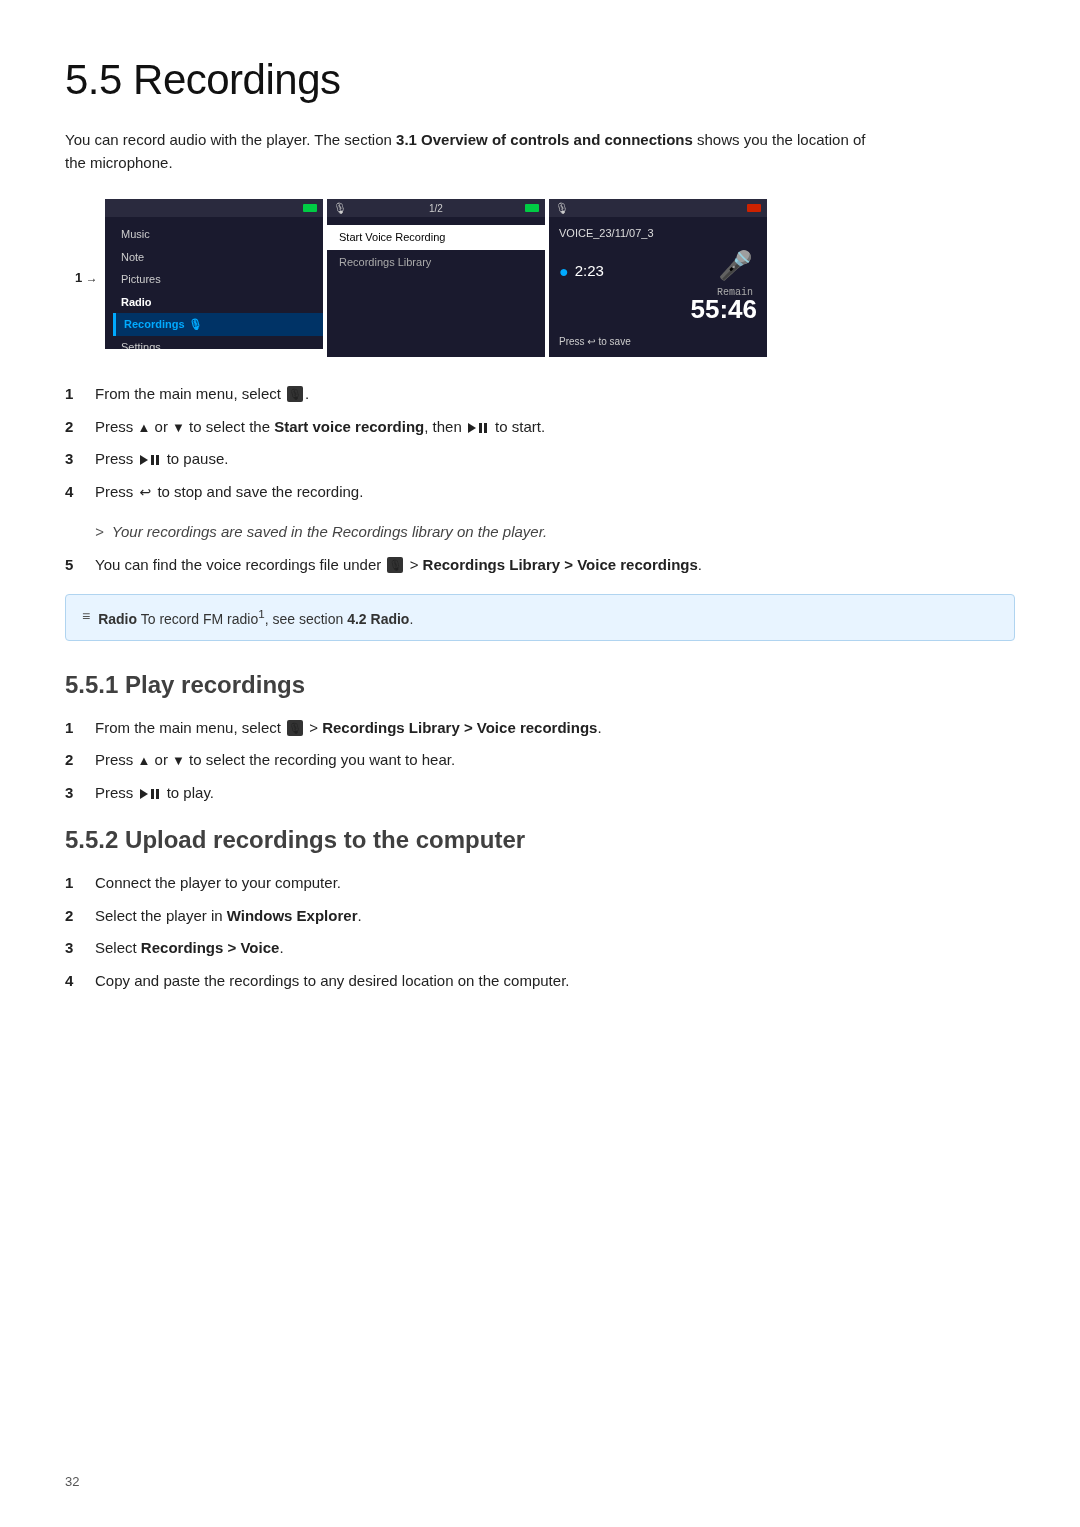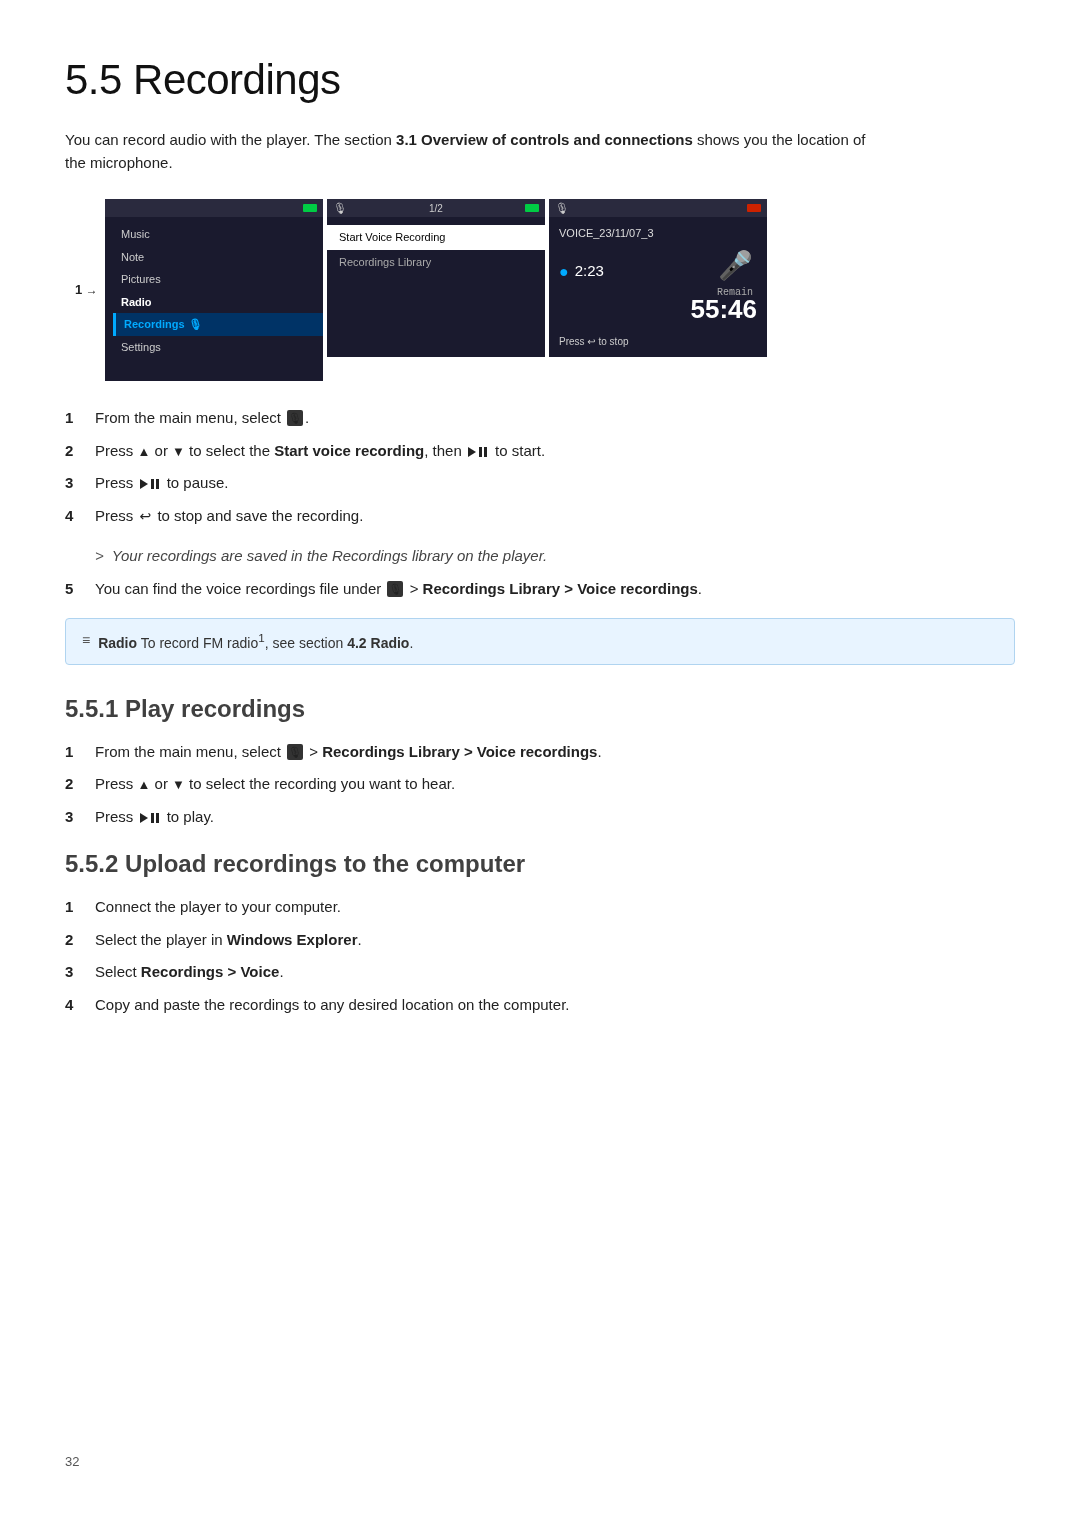"Music" .screen-left { height: 182px -> 150px }
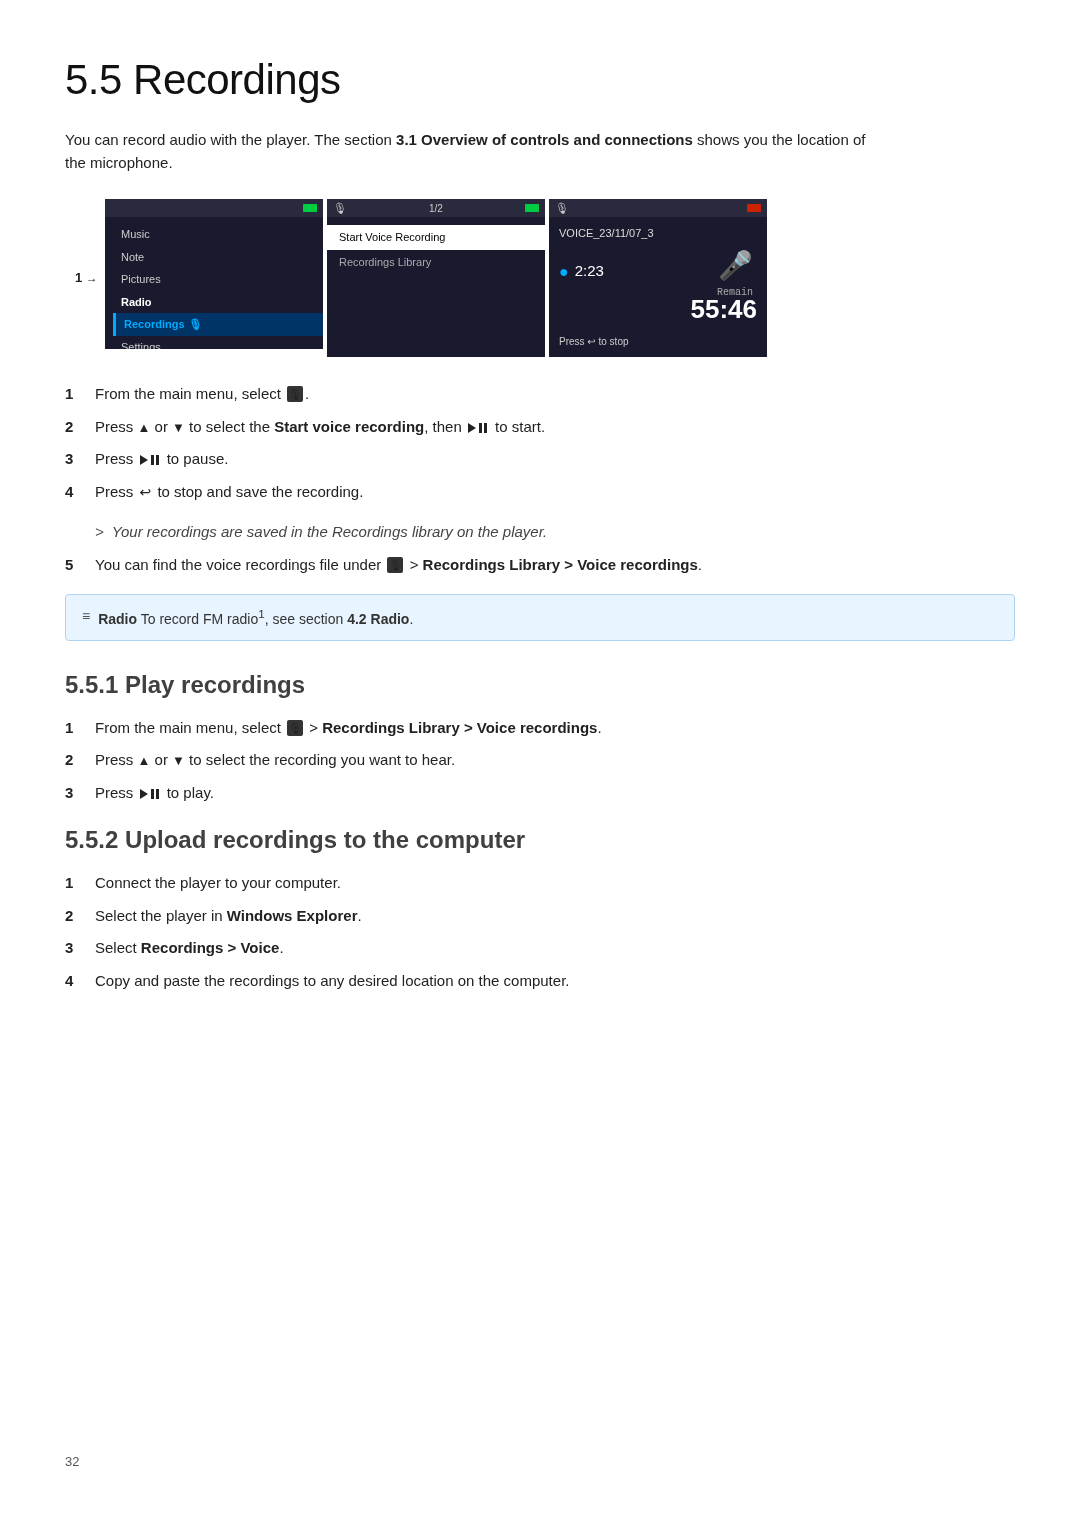"Press ↩ to stop" div.stop-instruction { text: stop -> save }
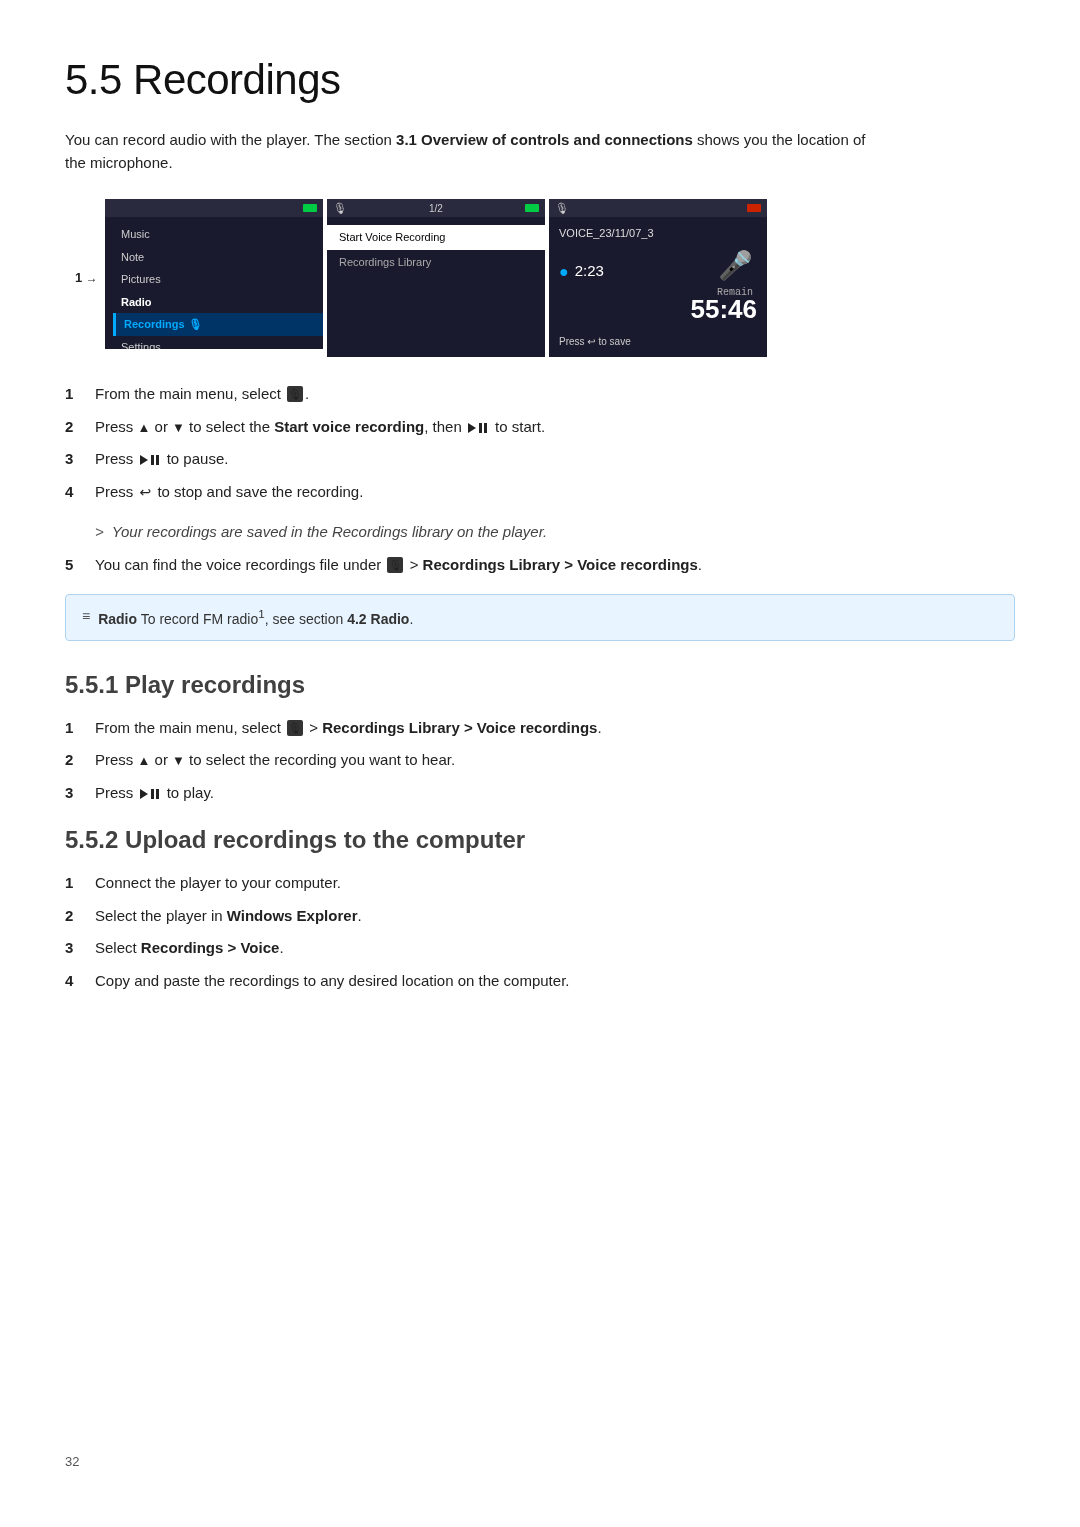"32" .page-number { bottom: 56px -> 36px }
